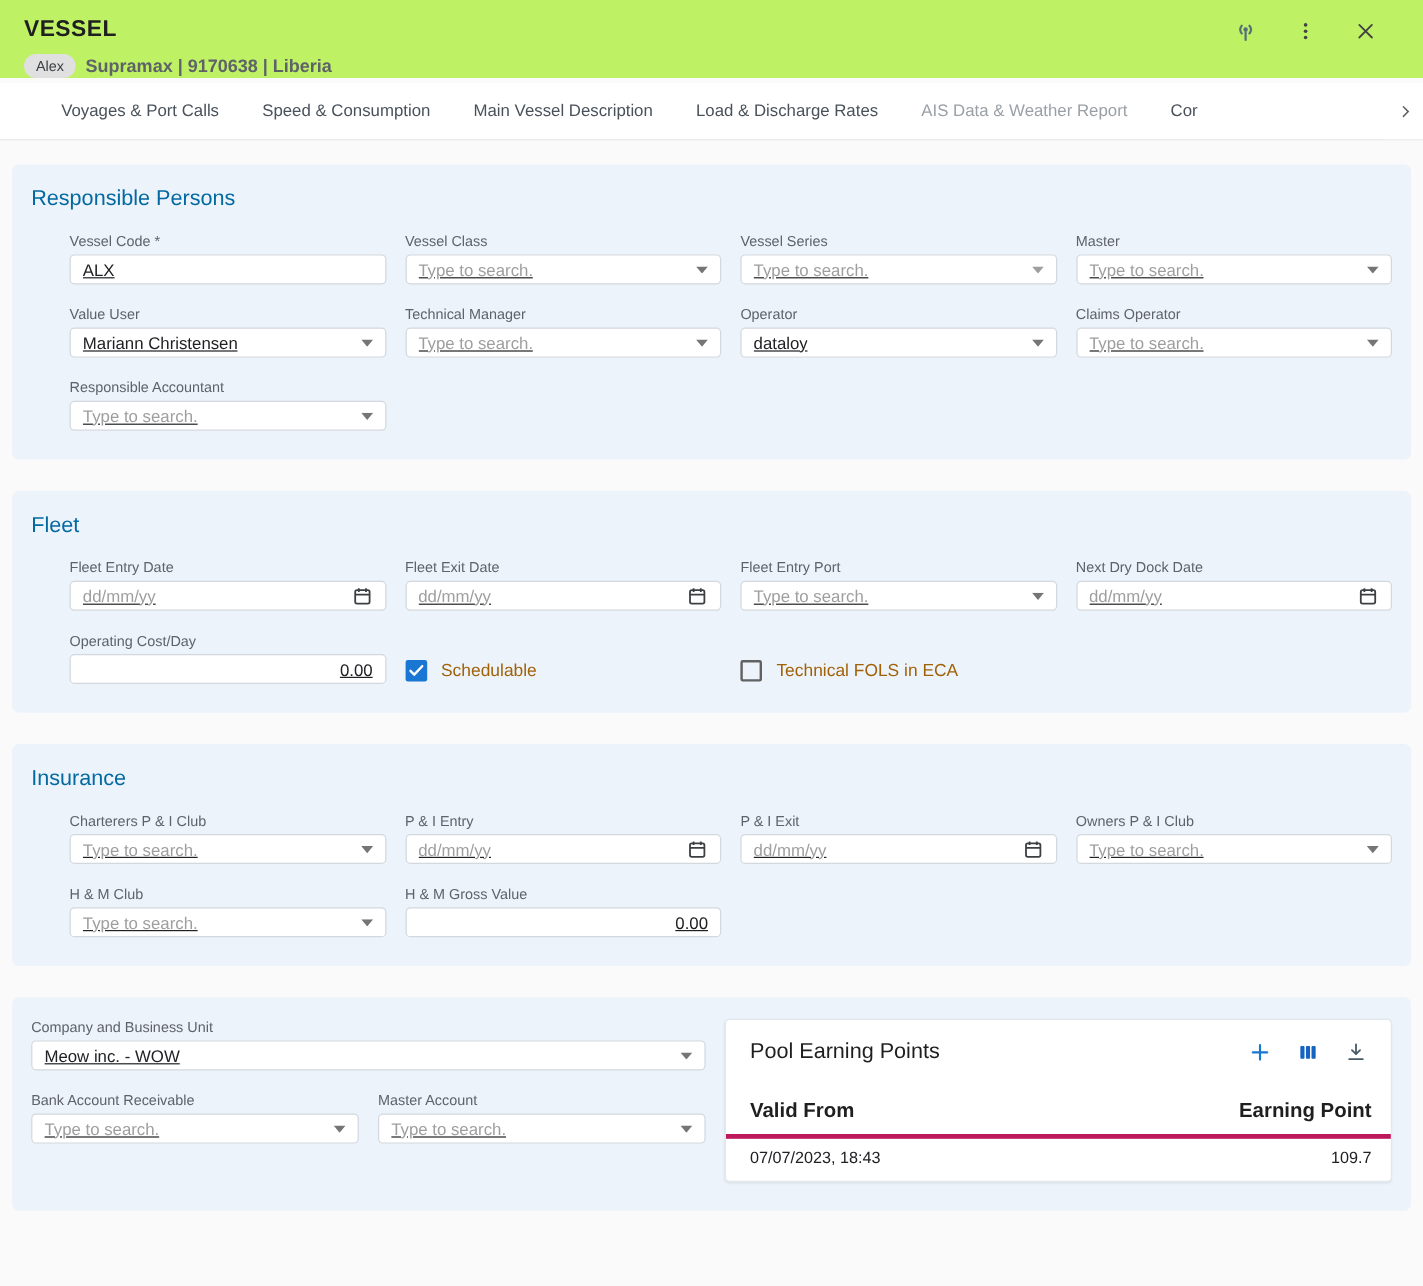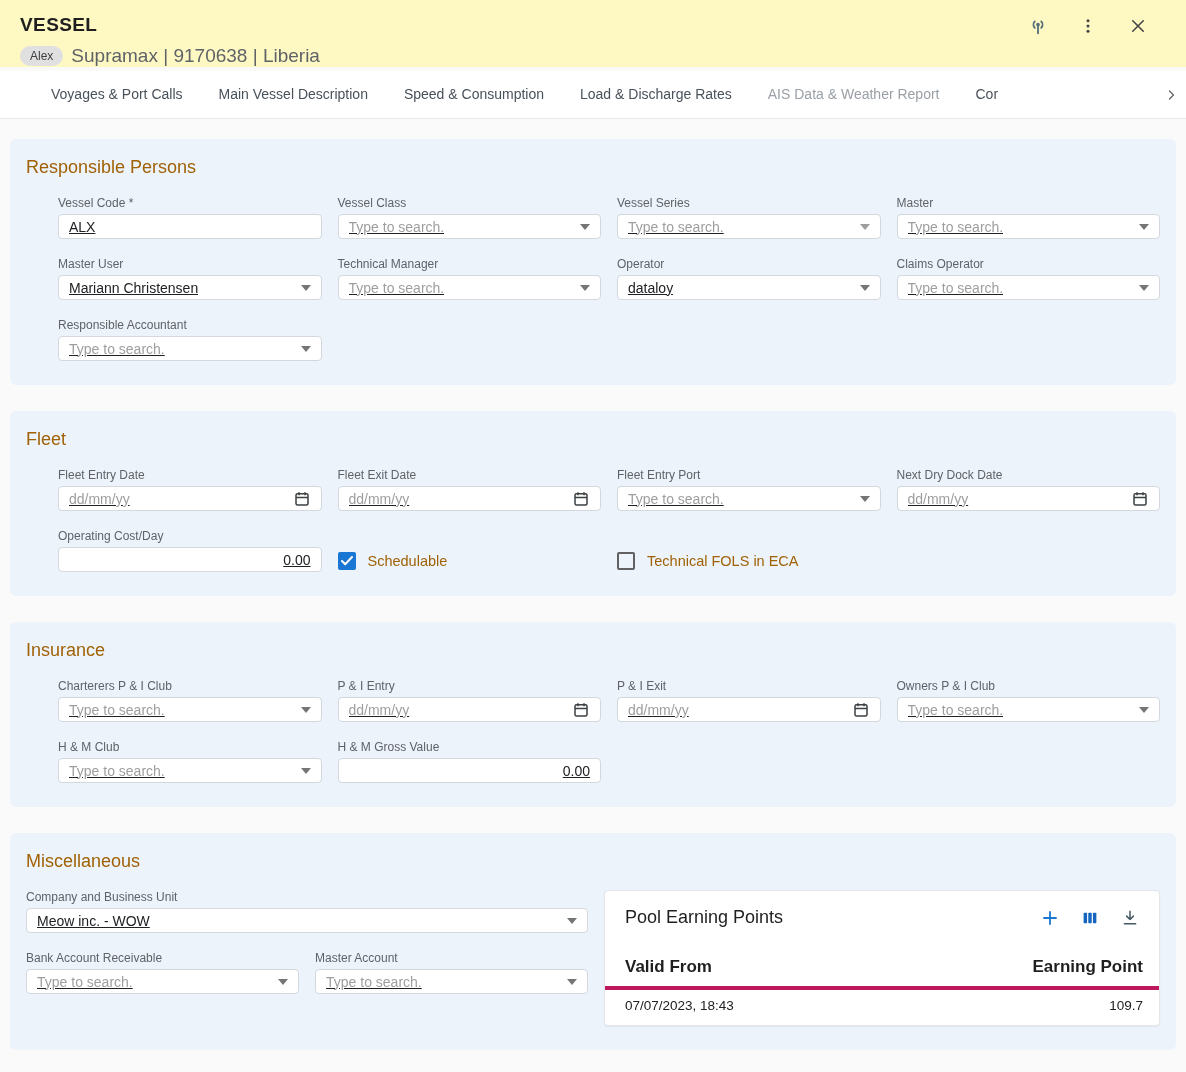"VESSEL" .header { background: #fef9c3 -> #bef264 }
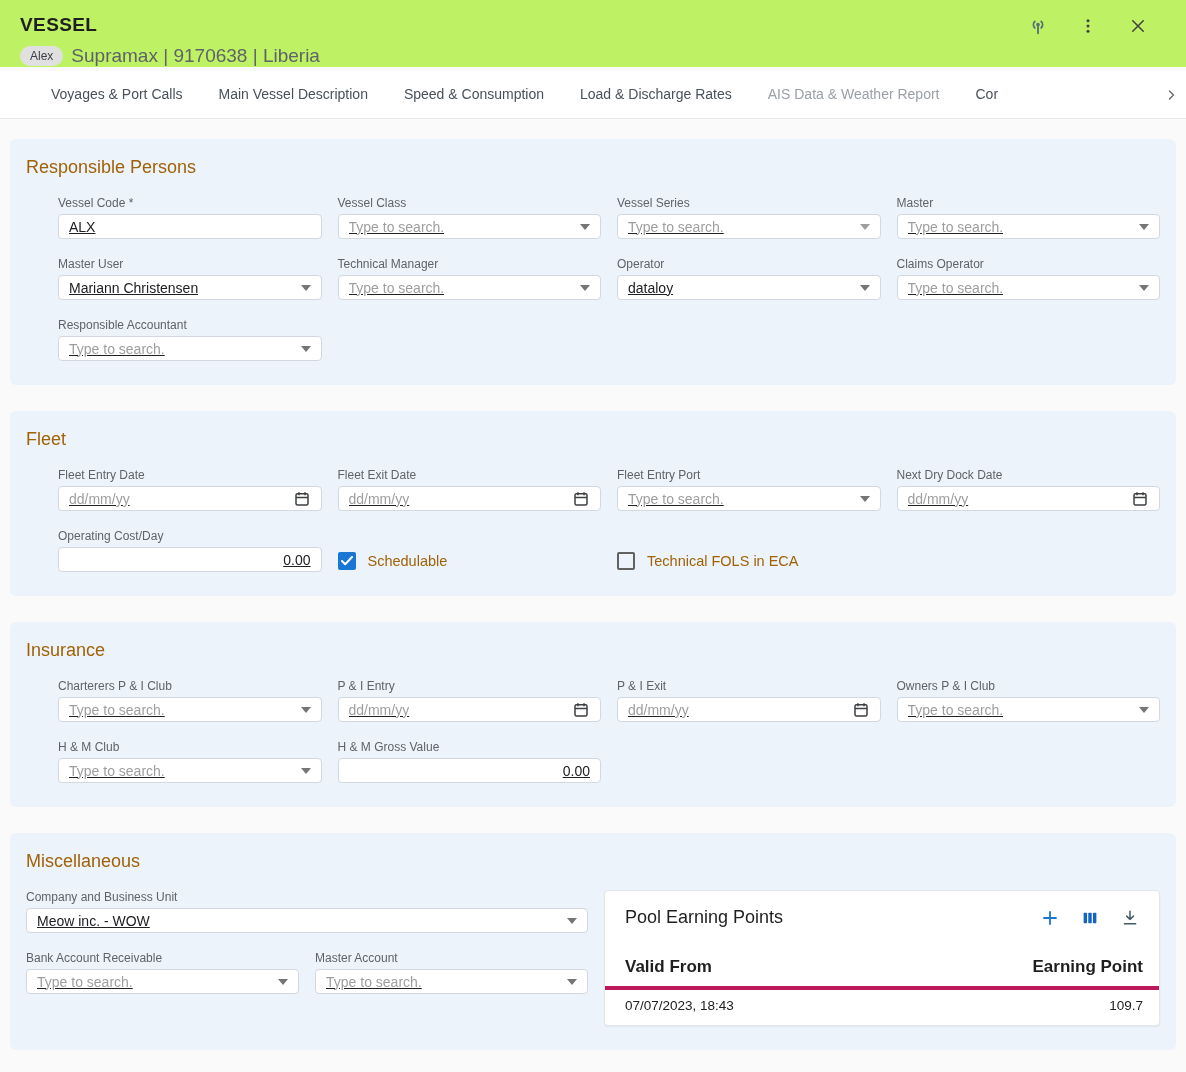"Supramax | 9170638 | Liberia" .subtitle { font-size: 19px -> 15px; font-weight: none -> bold }
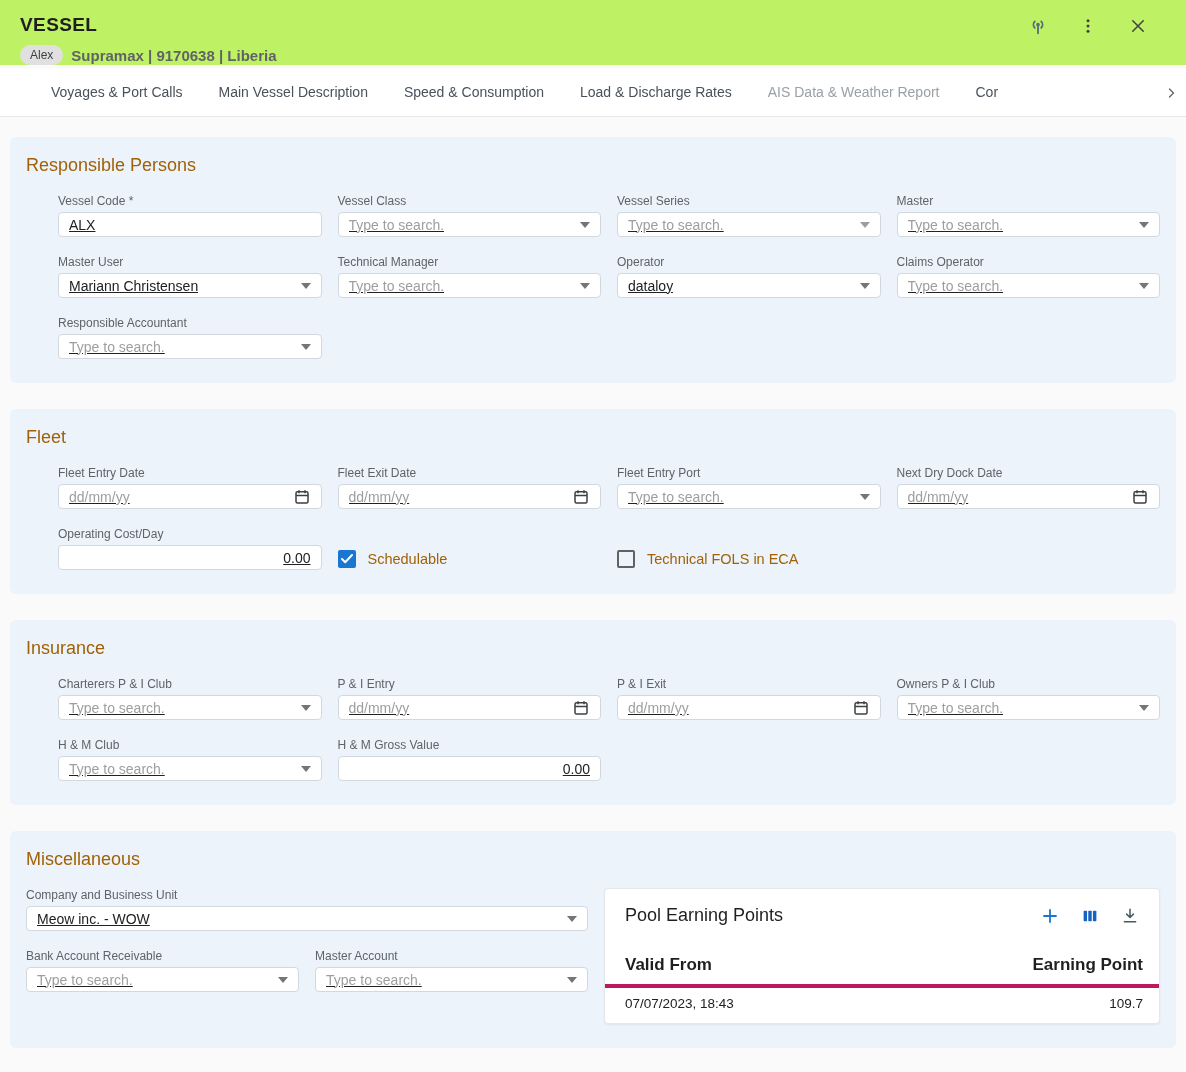"Main Vessel Description" div.tab { order: before "Speed & Consumption" -> after "Speed & Consumption" }
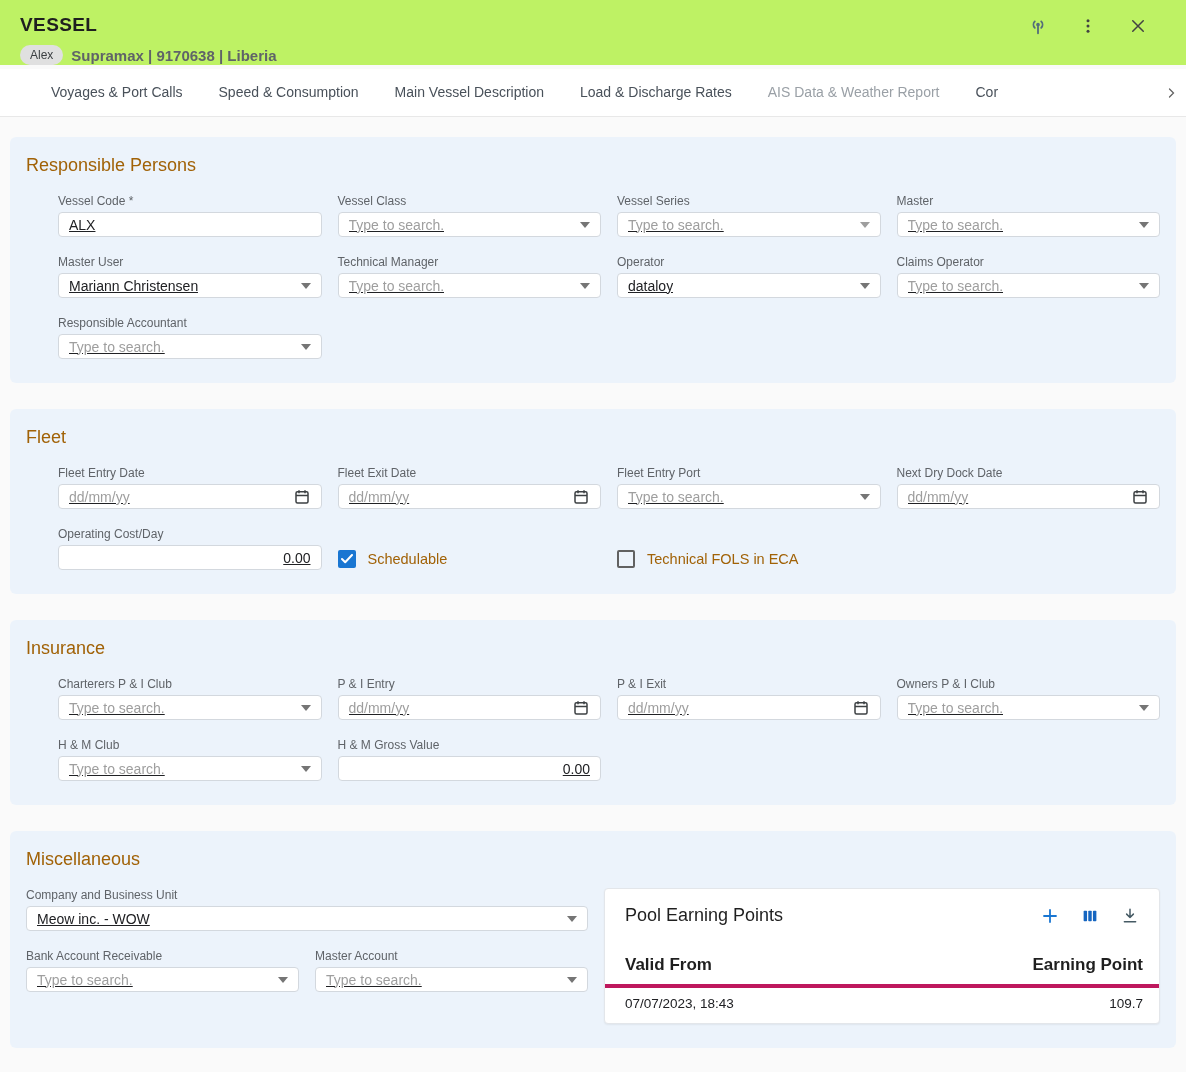"Responsible Persons" .section-title { color: #a16207 -> #0369a1 }
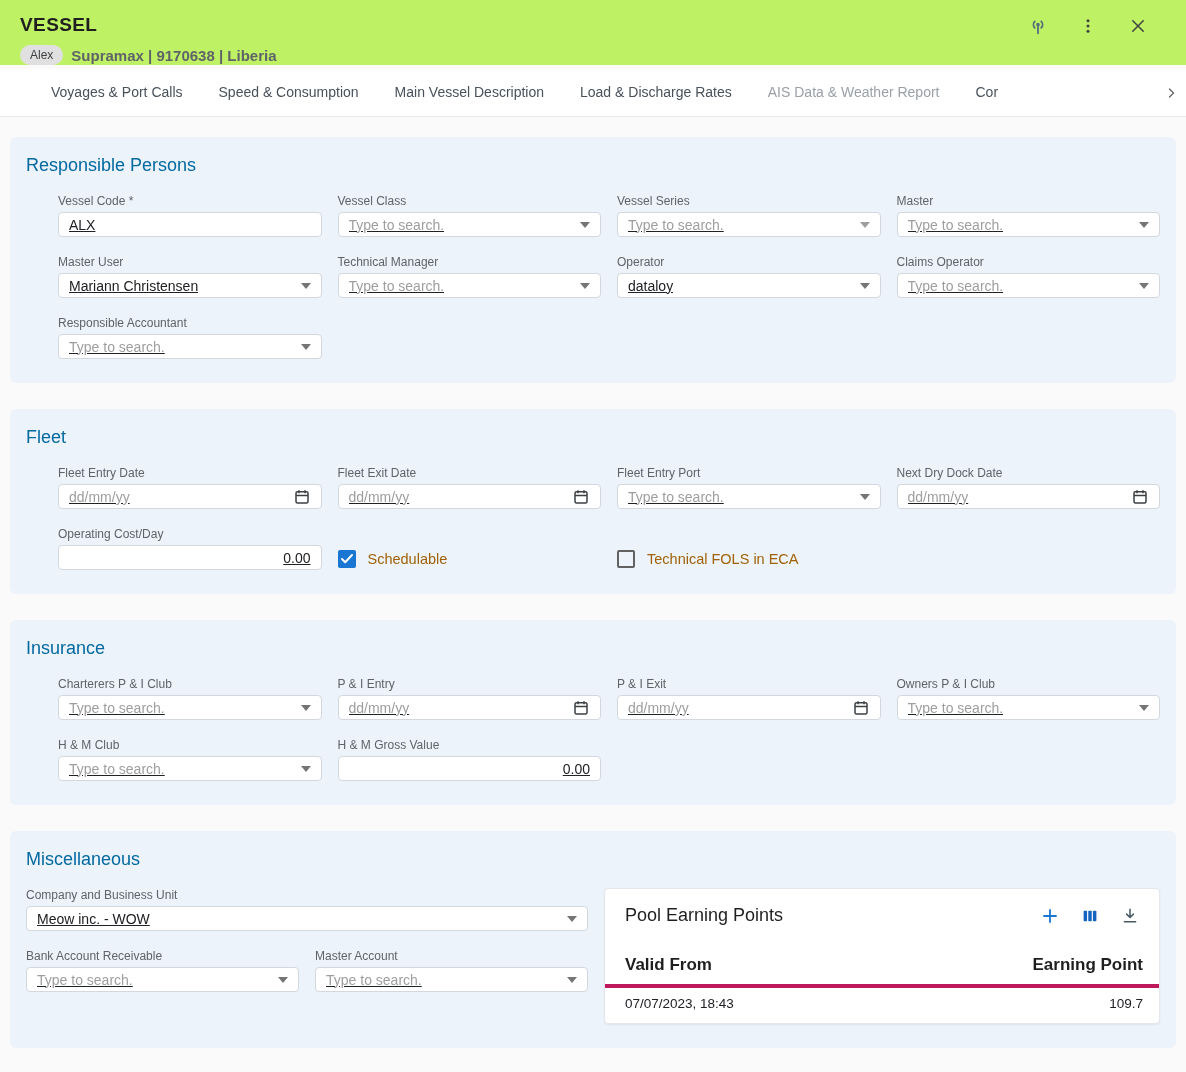"Master User" div.label { text: Master -> Value }
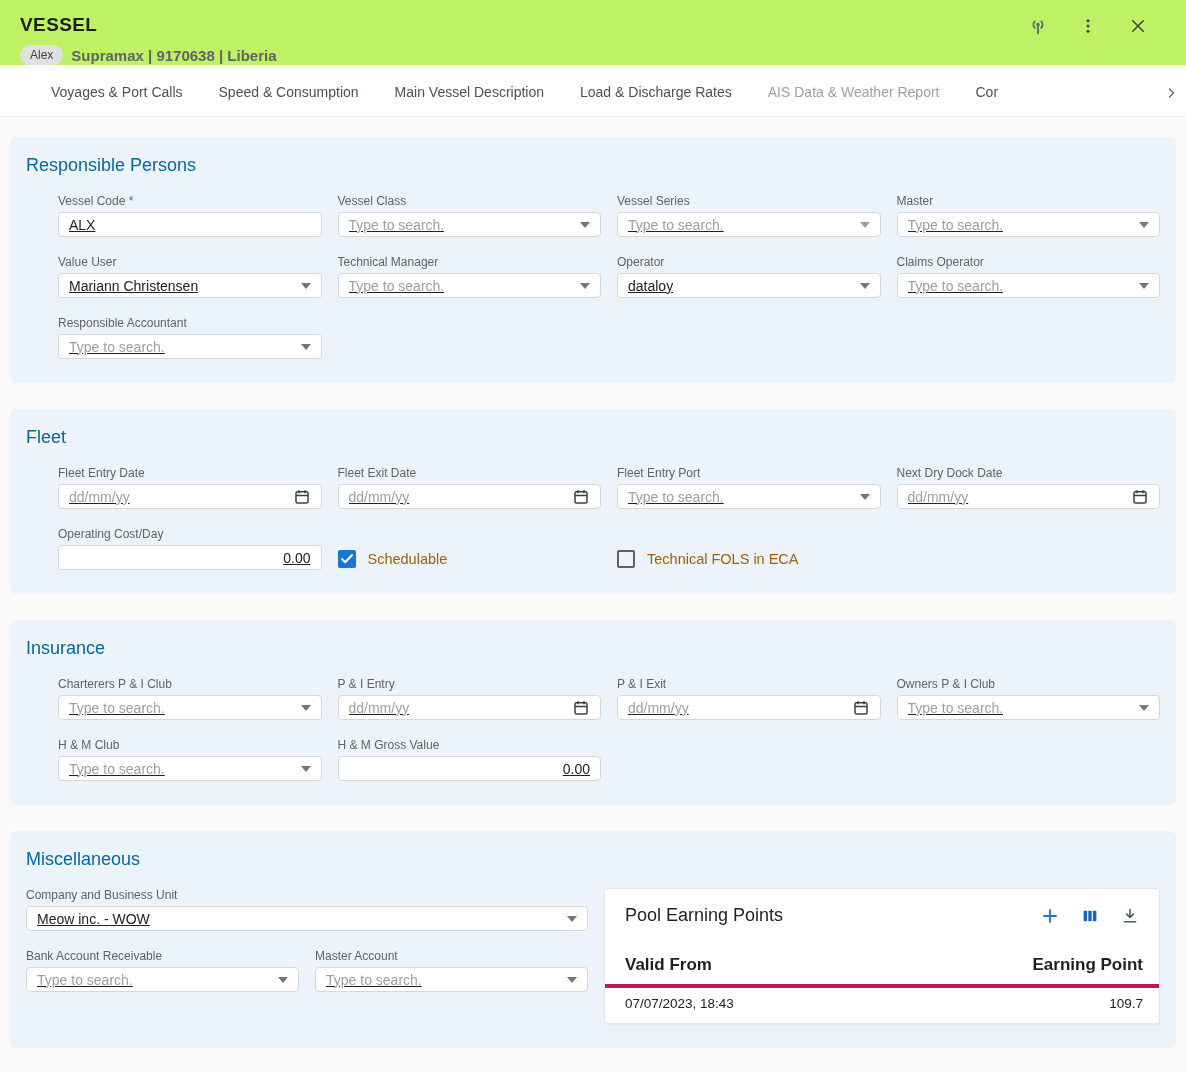"Miscellaneous" div.section-title { html: <div>Miscellaneous</div> -> none }
